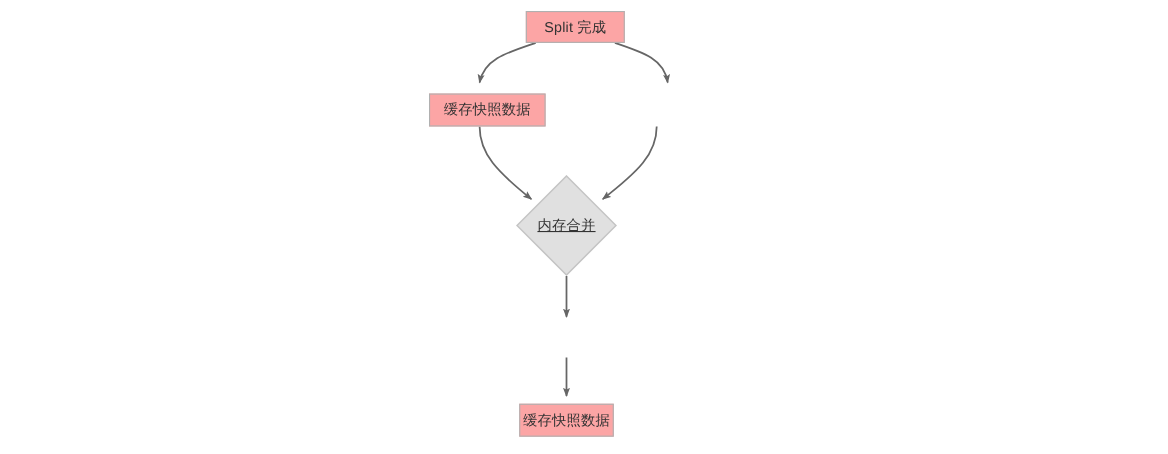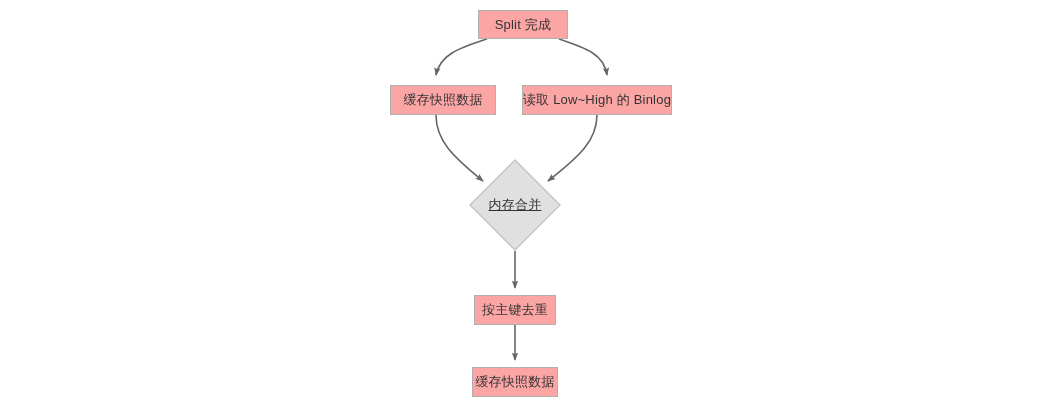"读取 Low~High 的 Binlog" div.node { html: <div> <span>读取 Low~High 的 Binlog</span> </div> -> none }
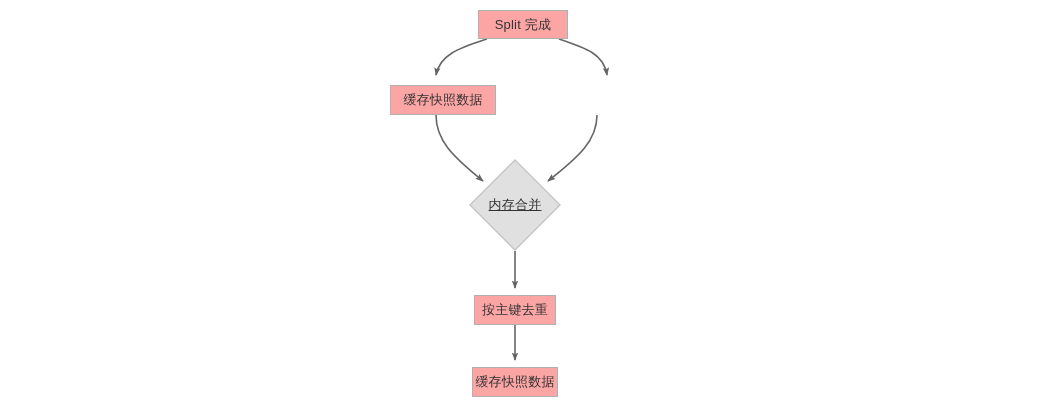"按主键去重" div.node { html: <div> <span>按主键去重</span> </div> -> none }
